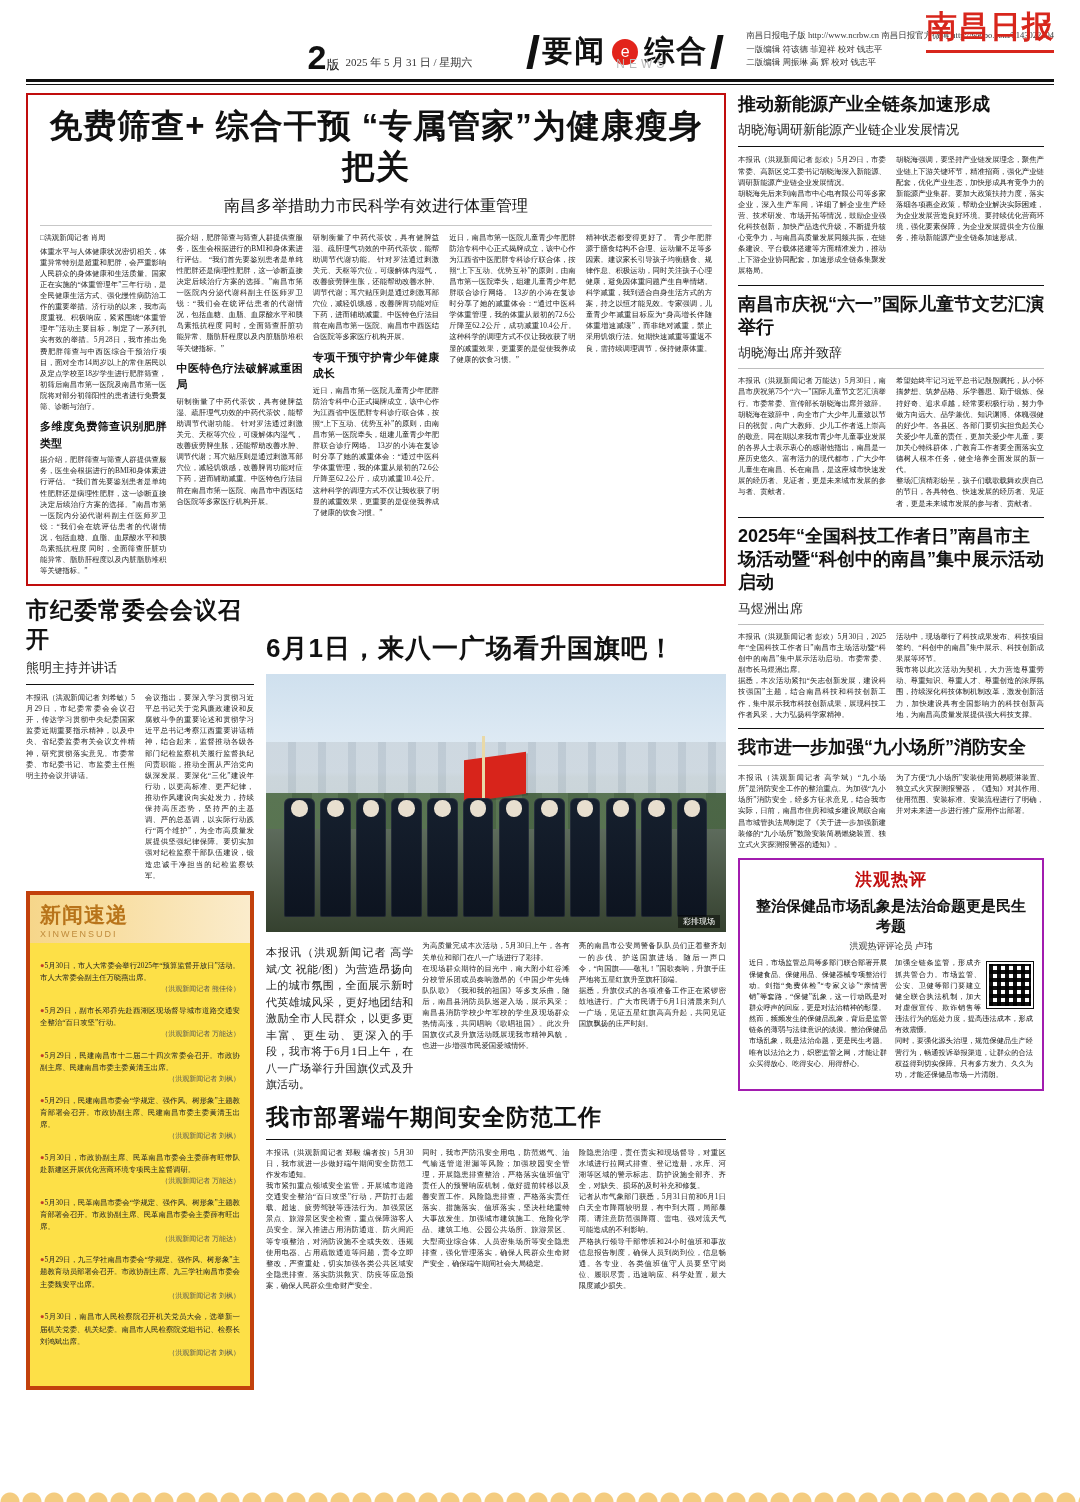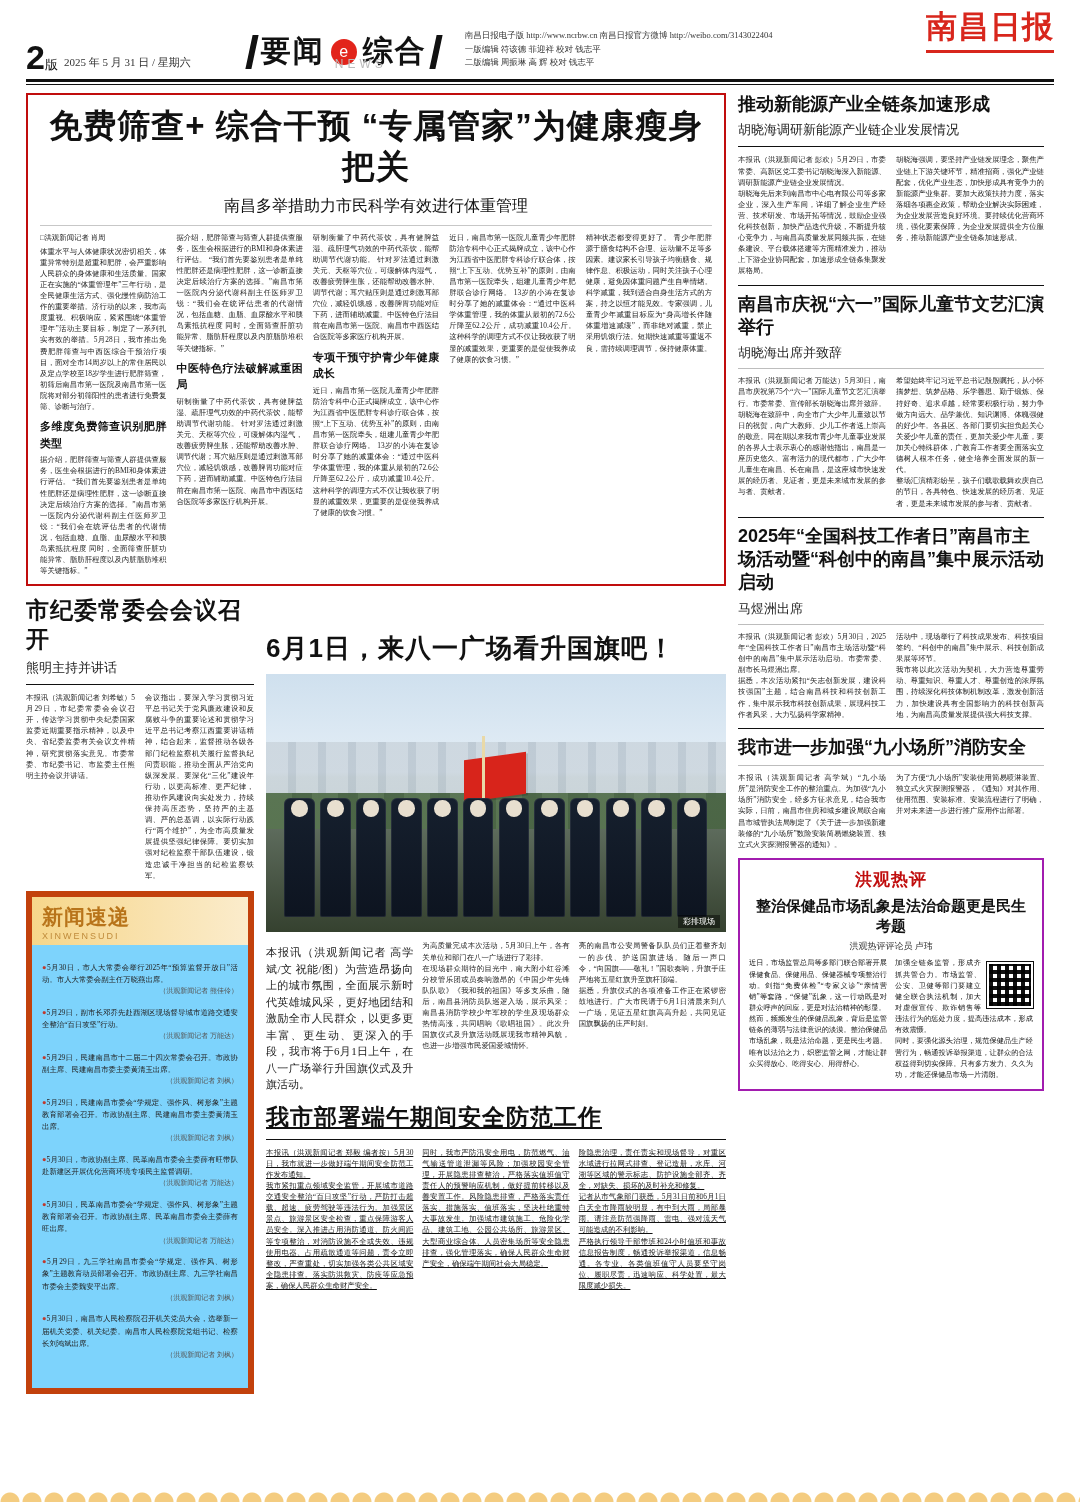"2版" .masthead { justify-content: none -> flex-end }
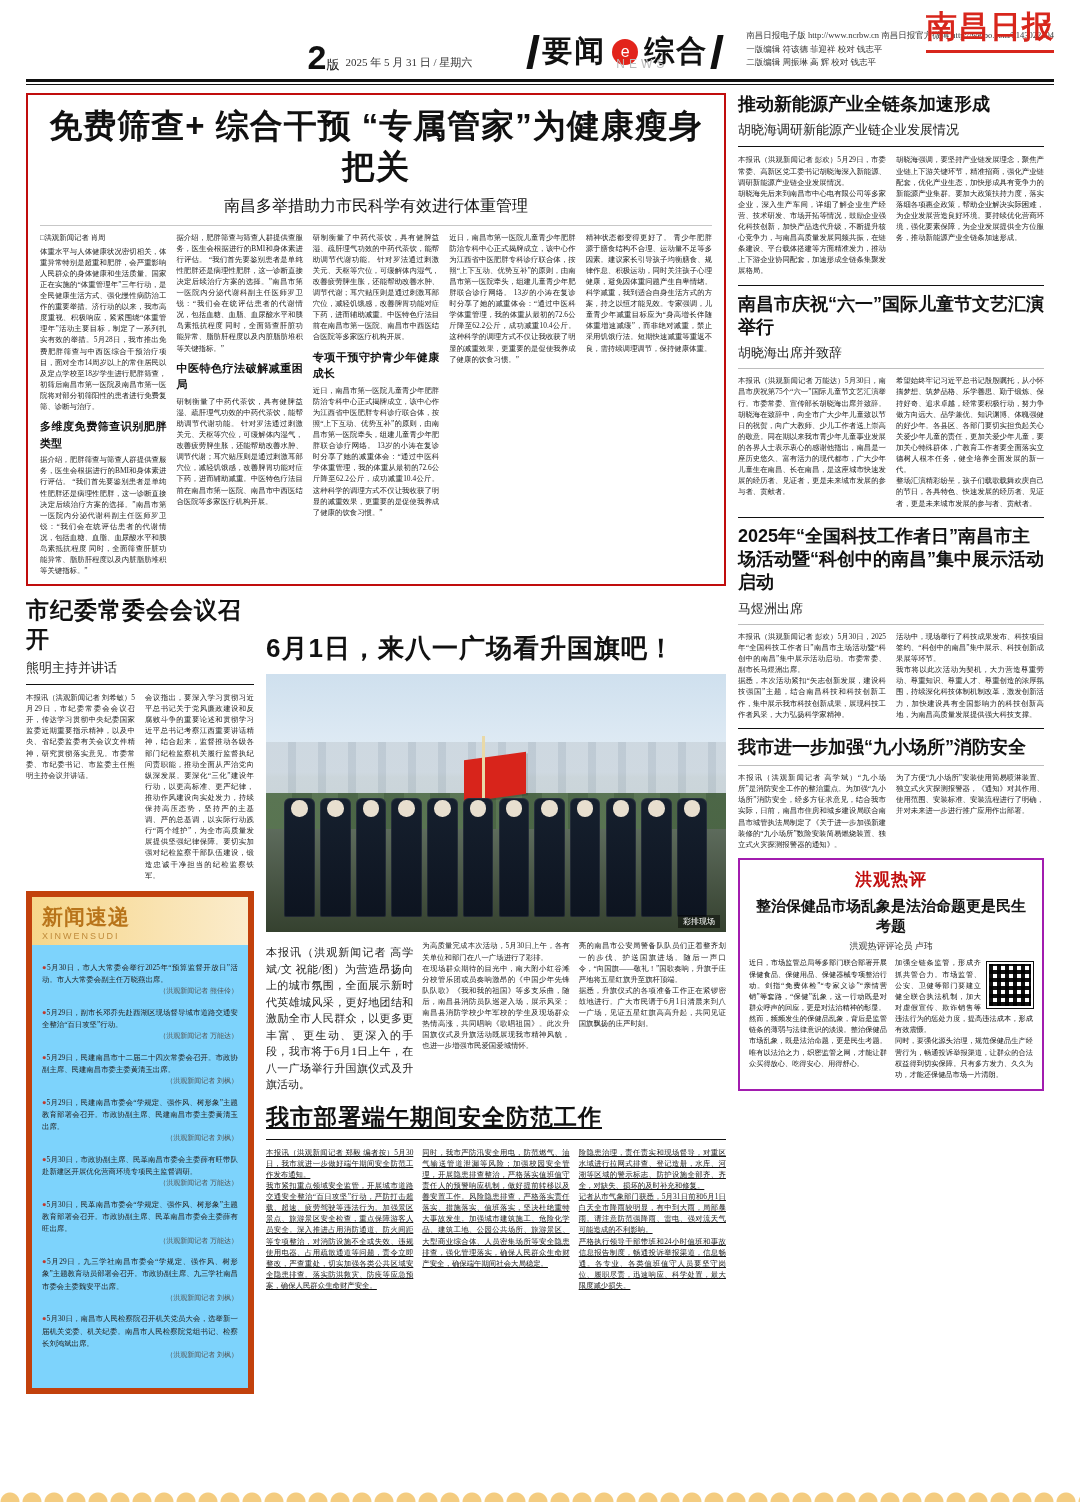"新闻速递" .express { background: #7dd3fc -> #fde047; border: 6px solid #c2410c -> 4px solid #c2410c }
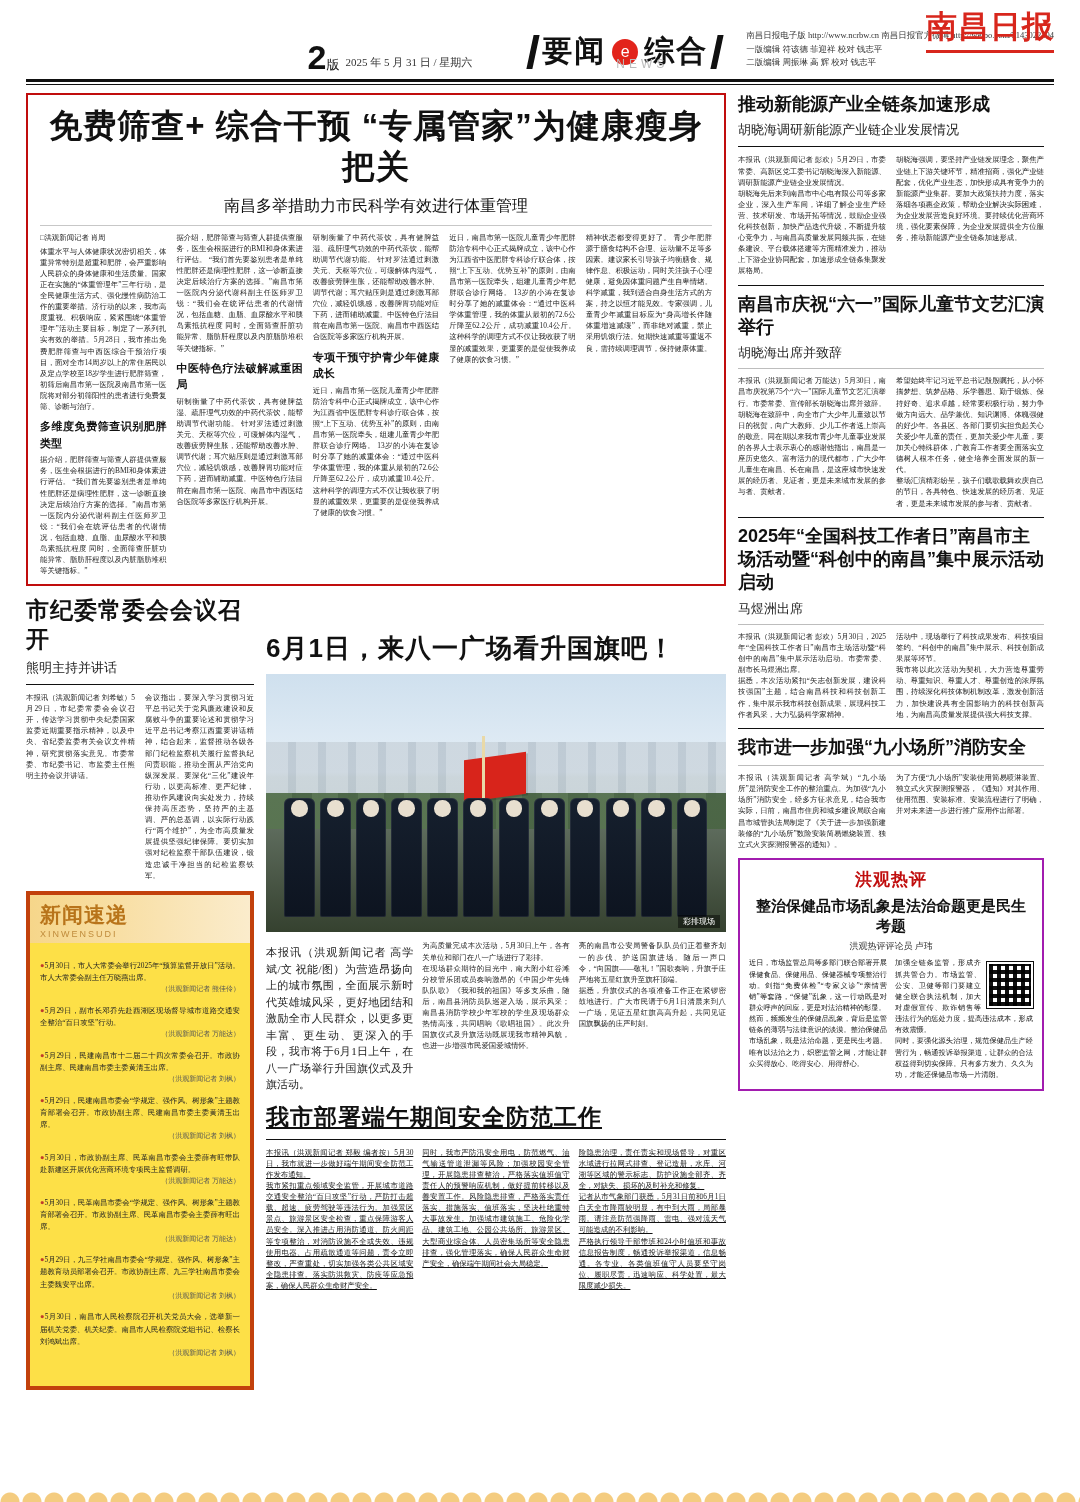"我市部署端午期间安全防范工作" div { text-decoration: underline -> none }
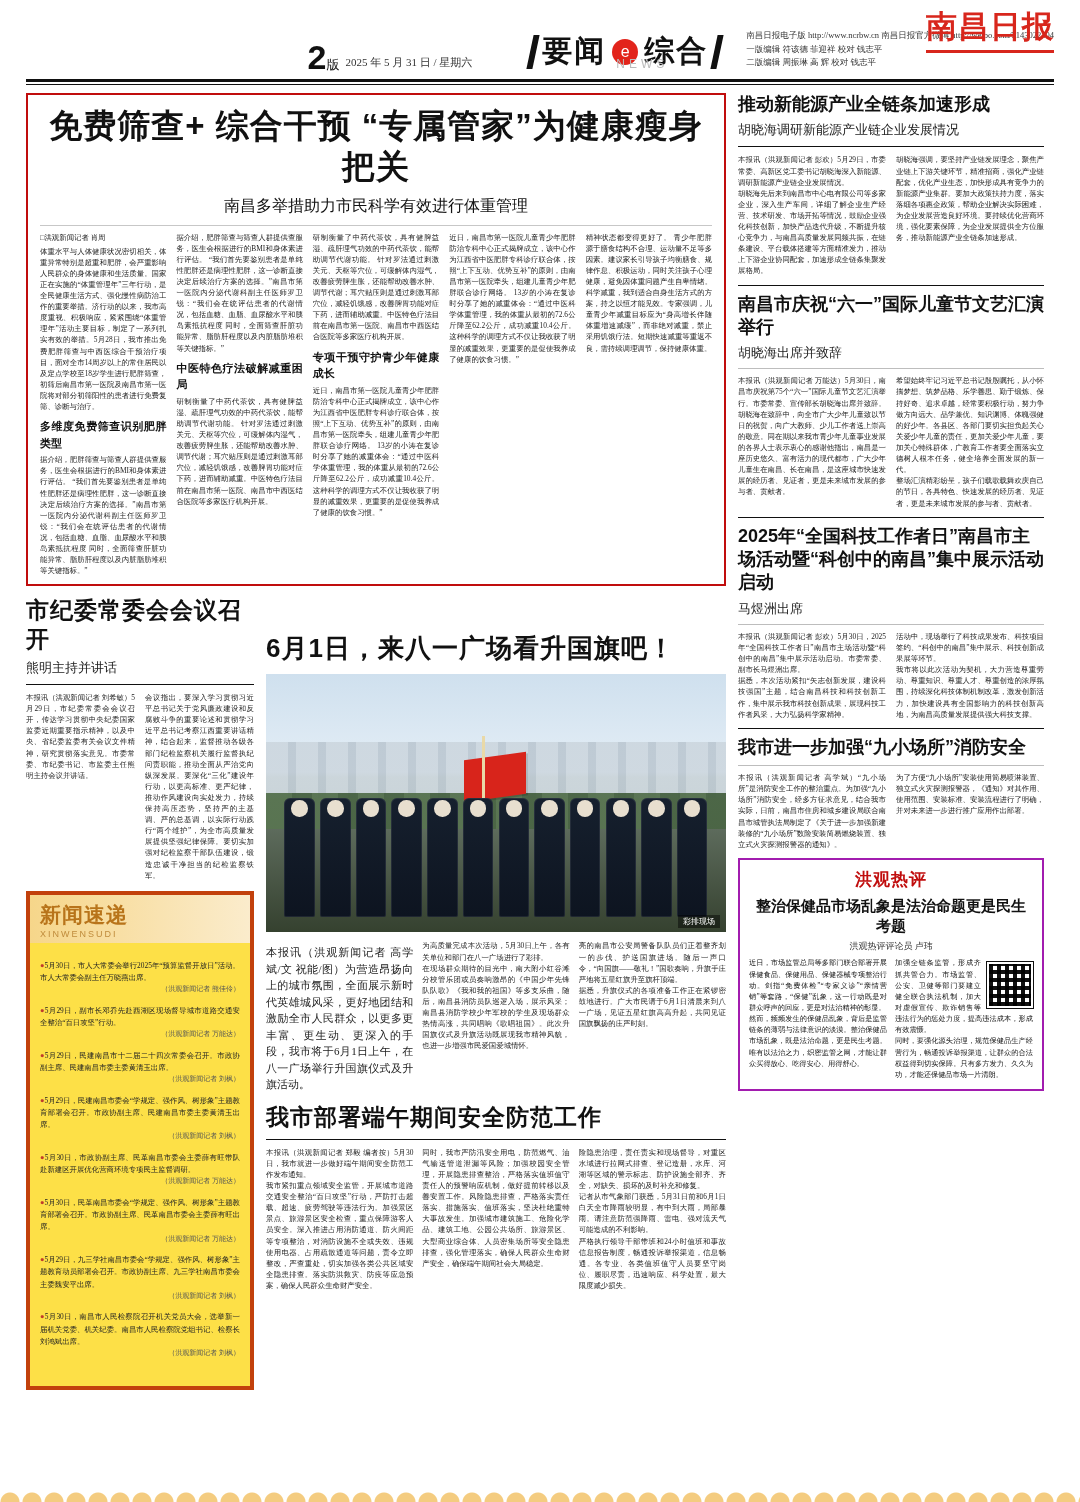"严格执行领导干部带班和24小时值班和事故信息报告制度，畅通投诉举报渠道，信息畅通" div { text: 畅通投诉举报渠道 -> 确保人员到岗到位 }
